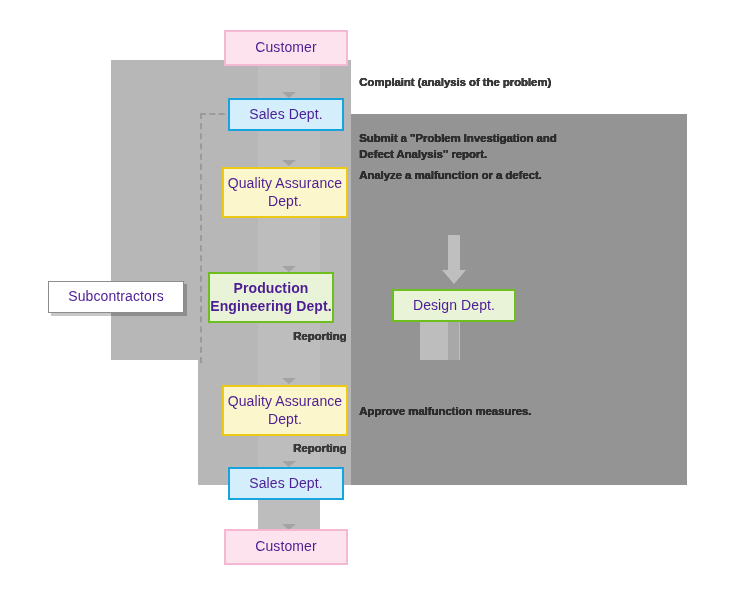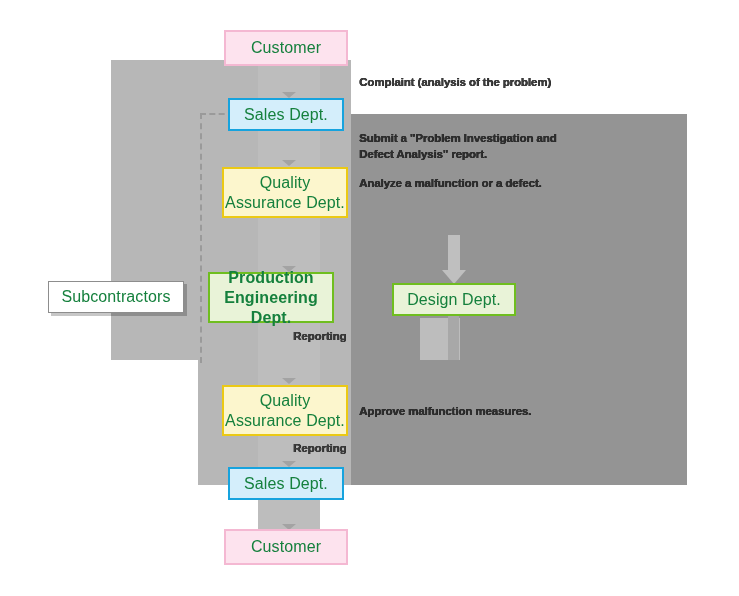"Customer" .node { color: #15803d -> #4c1d95; font-size: 16px -> 14px }
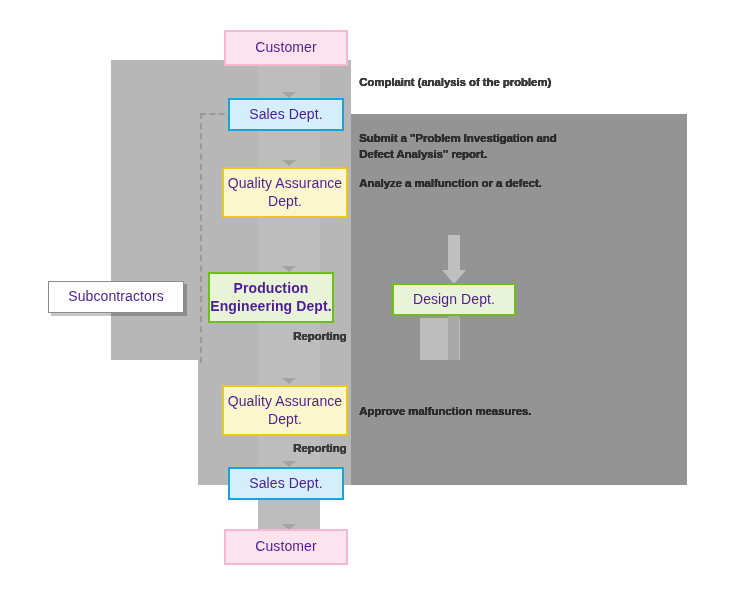"Analyze a malfunction or a" div.flow-label { top: 176px -> 168px }
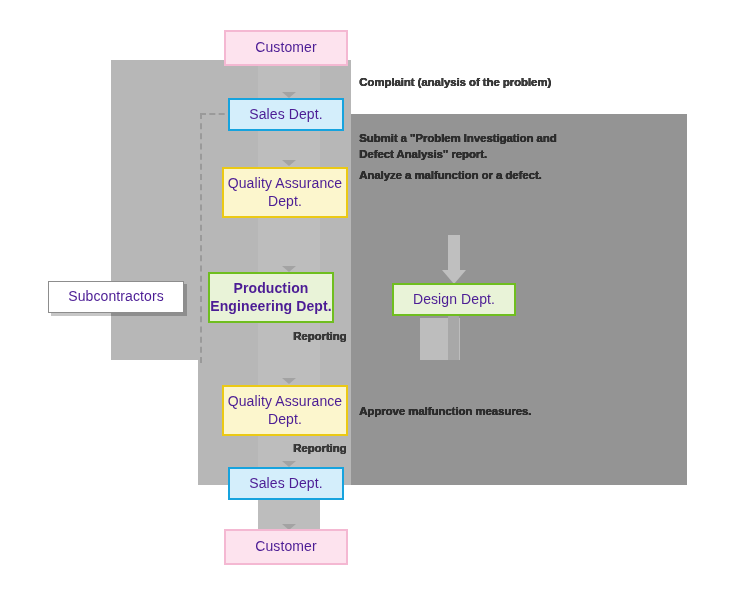"Design Dept." .node.design { margin-top: none -> 6px }
